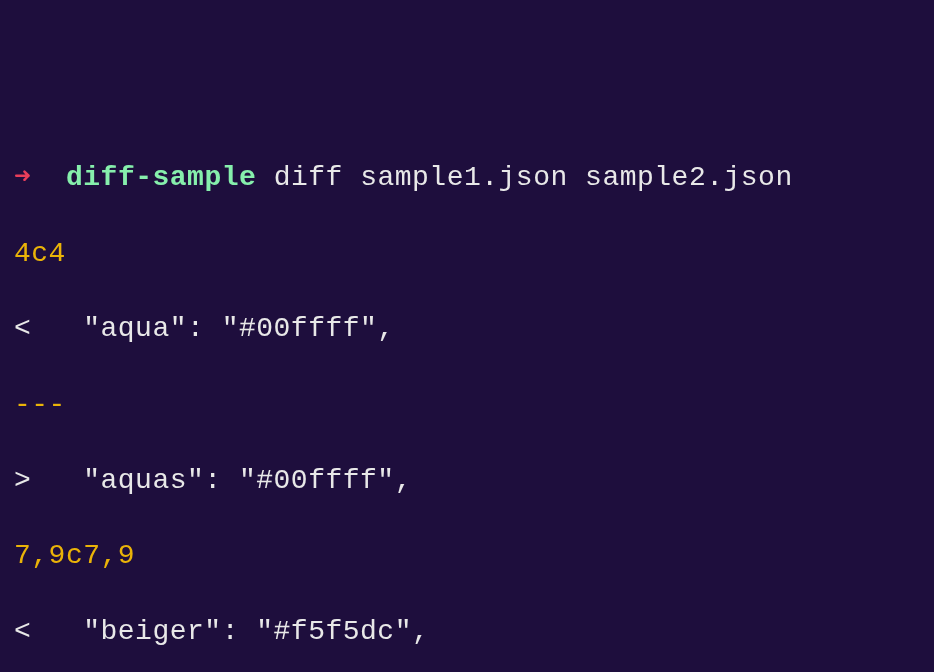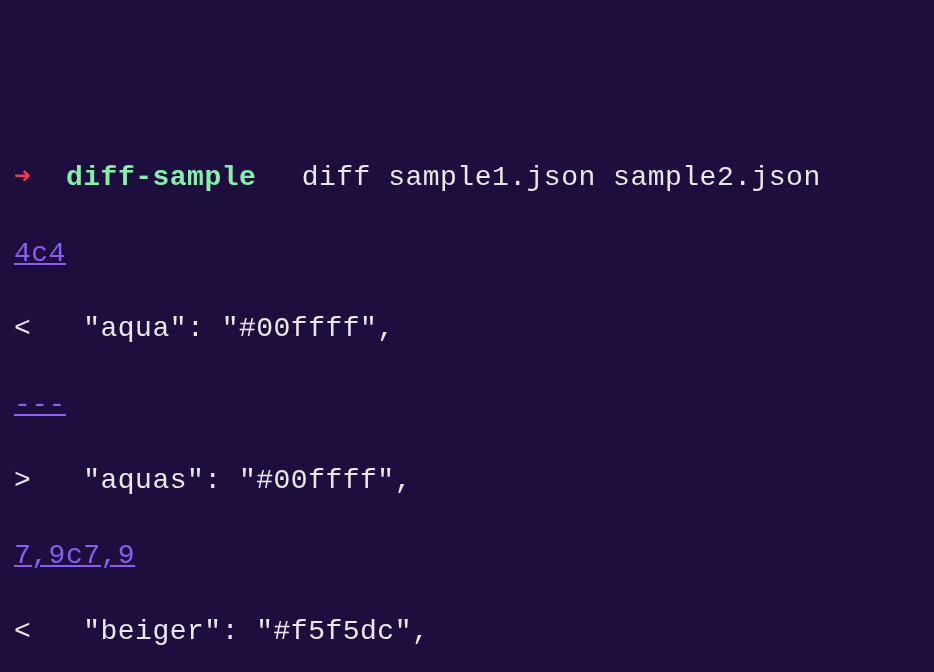"diff sample1.json sample2.json" .cmd { margin-left: 28px -> none }
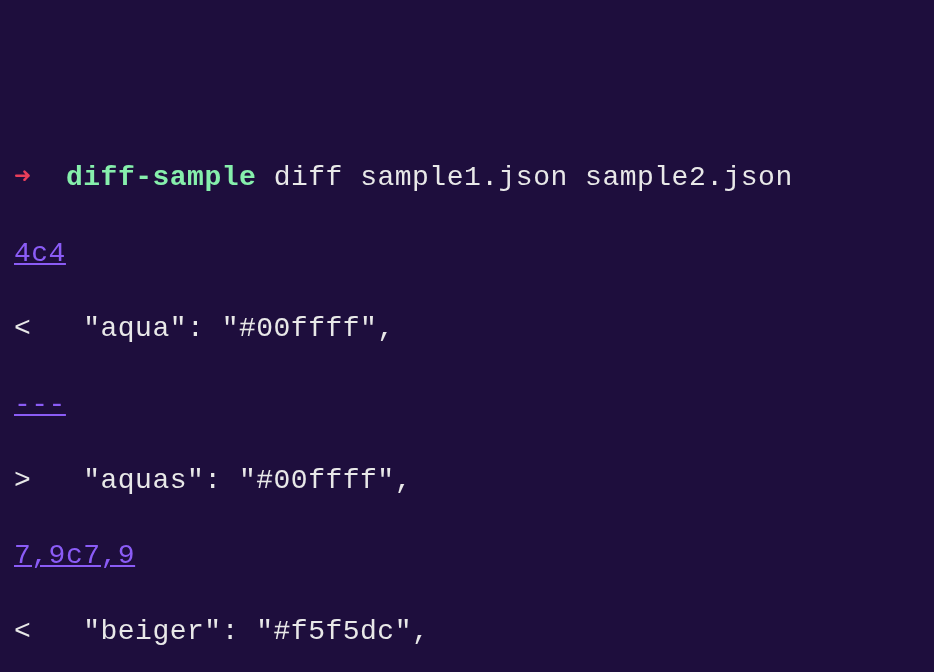"4c4" .lavender { color: #8b5cf6 -> #eab308; text-decoration: underline -> none }
